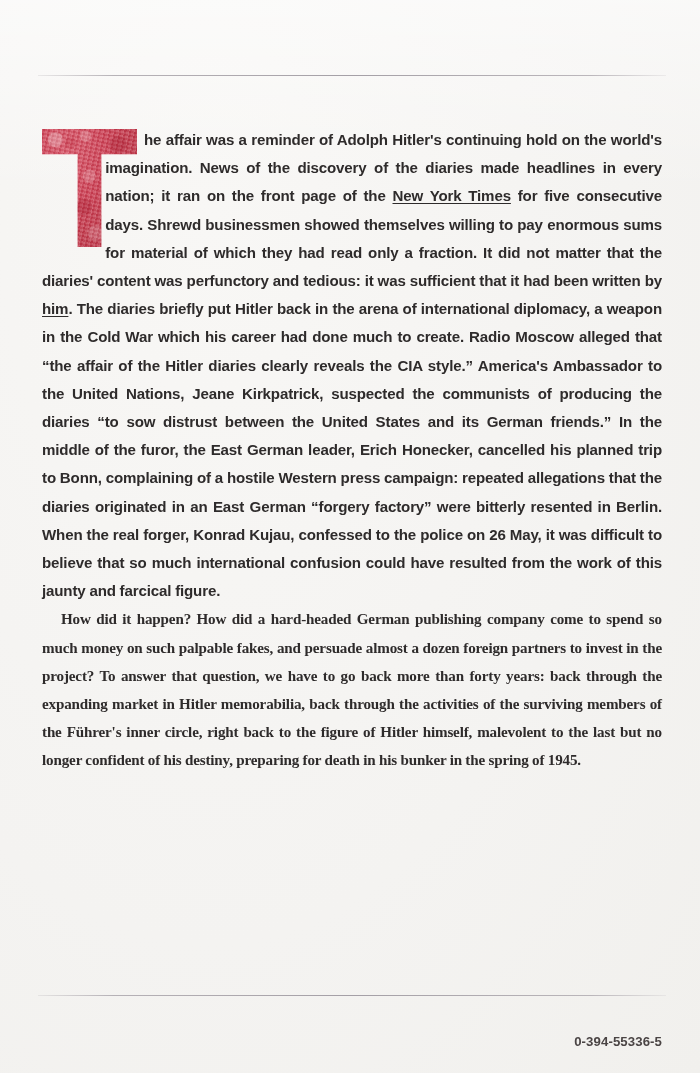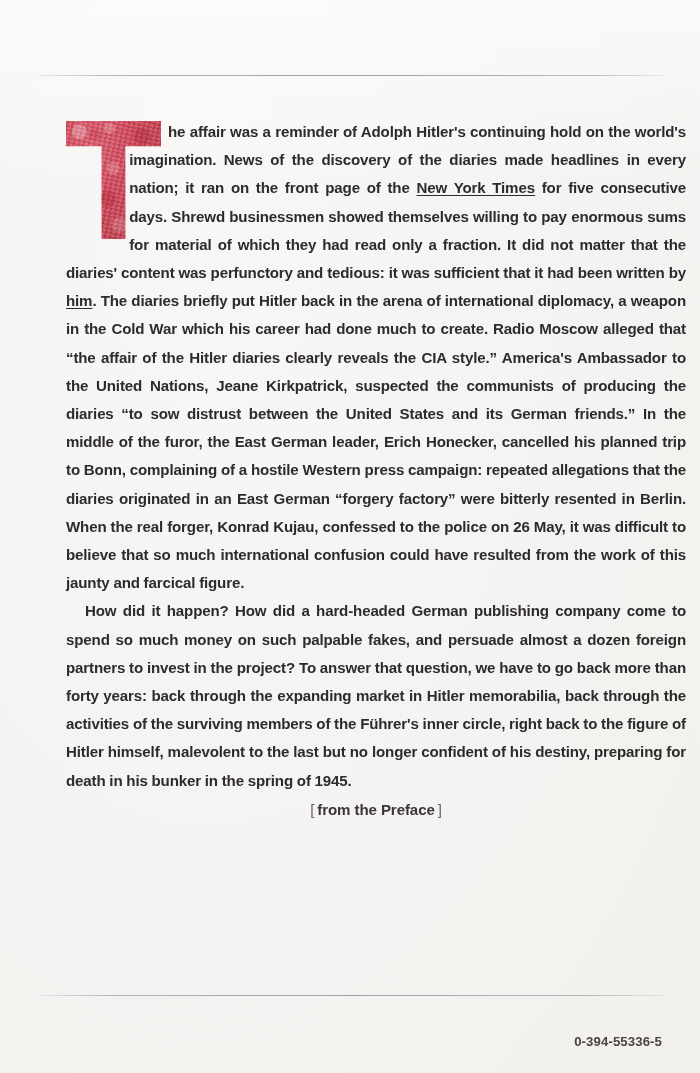"he affair was a reminder" .content { margin-left: 24px -> none; top: 118px -> 126px }
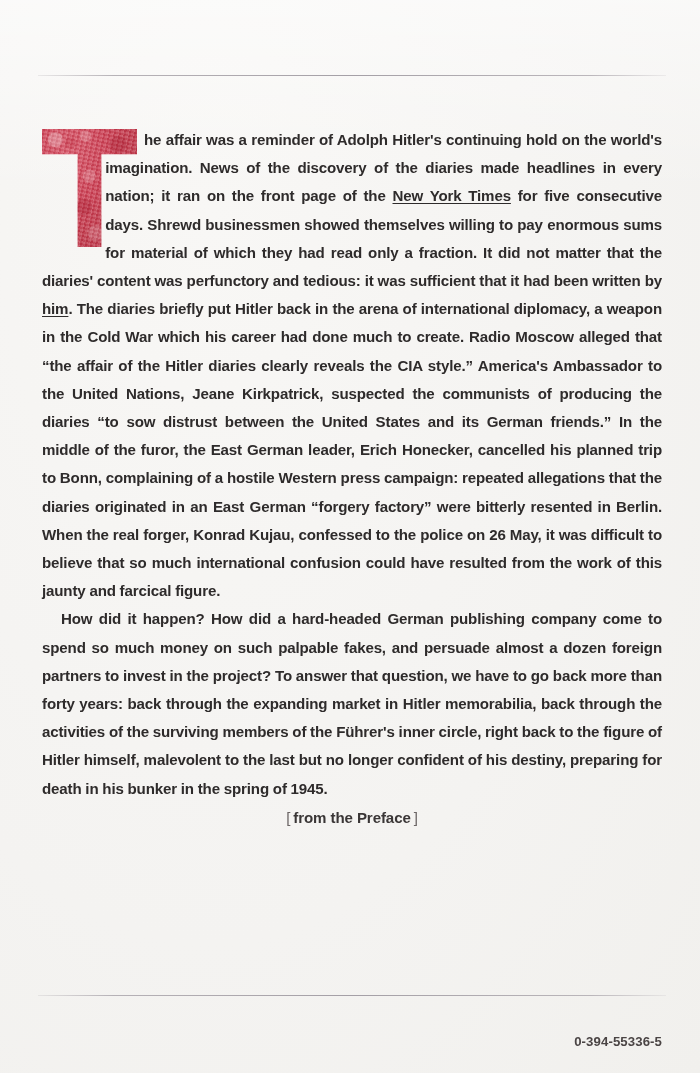"How did it happen? How" .para-2 { font-family: none -> Liberation Serif, serif }
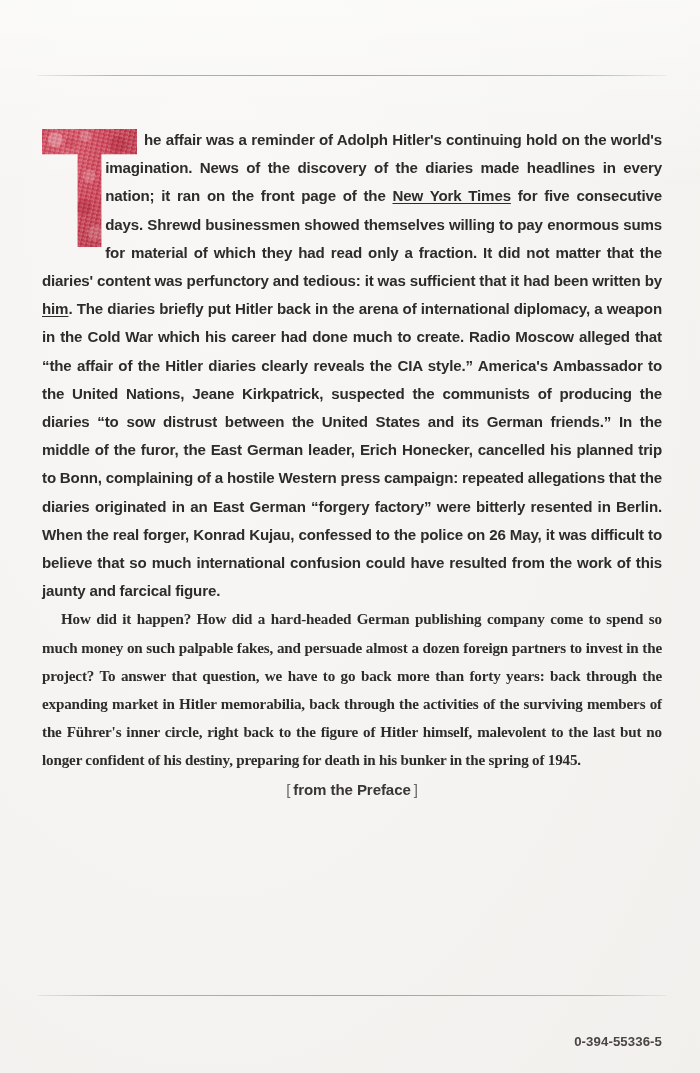"[ from the Preface ]" p.caption { html: <p><span>[</span><span>from the Preface</span><span>]</span></p> -> none }
